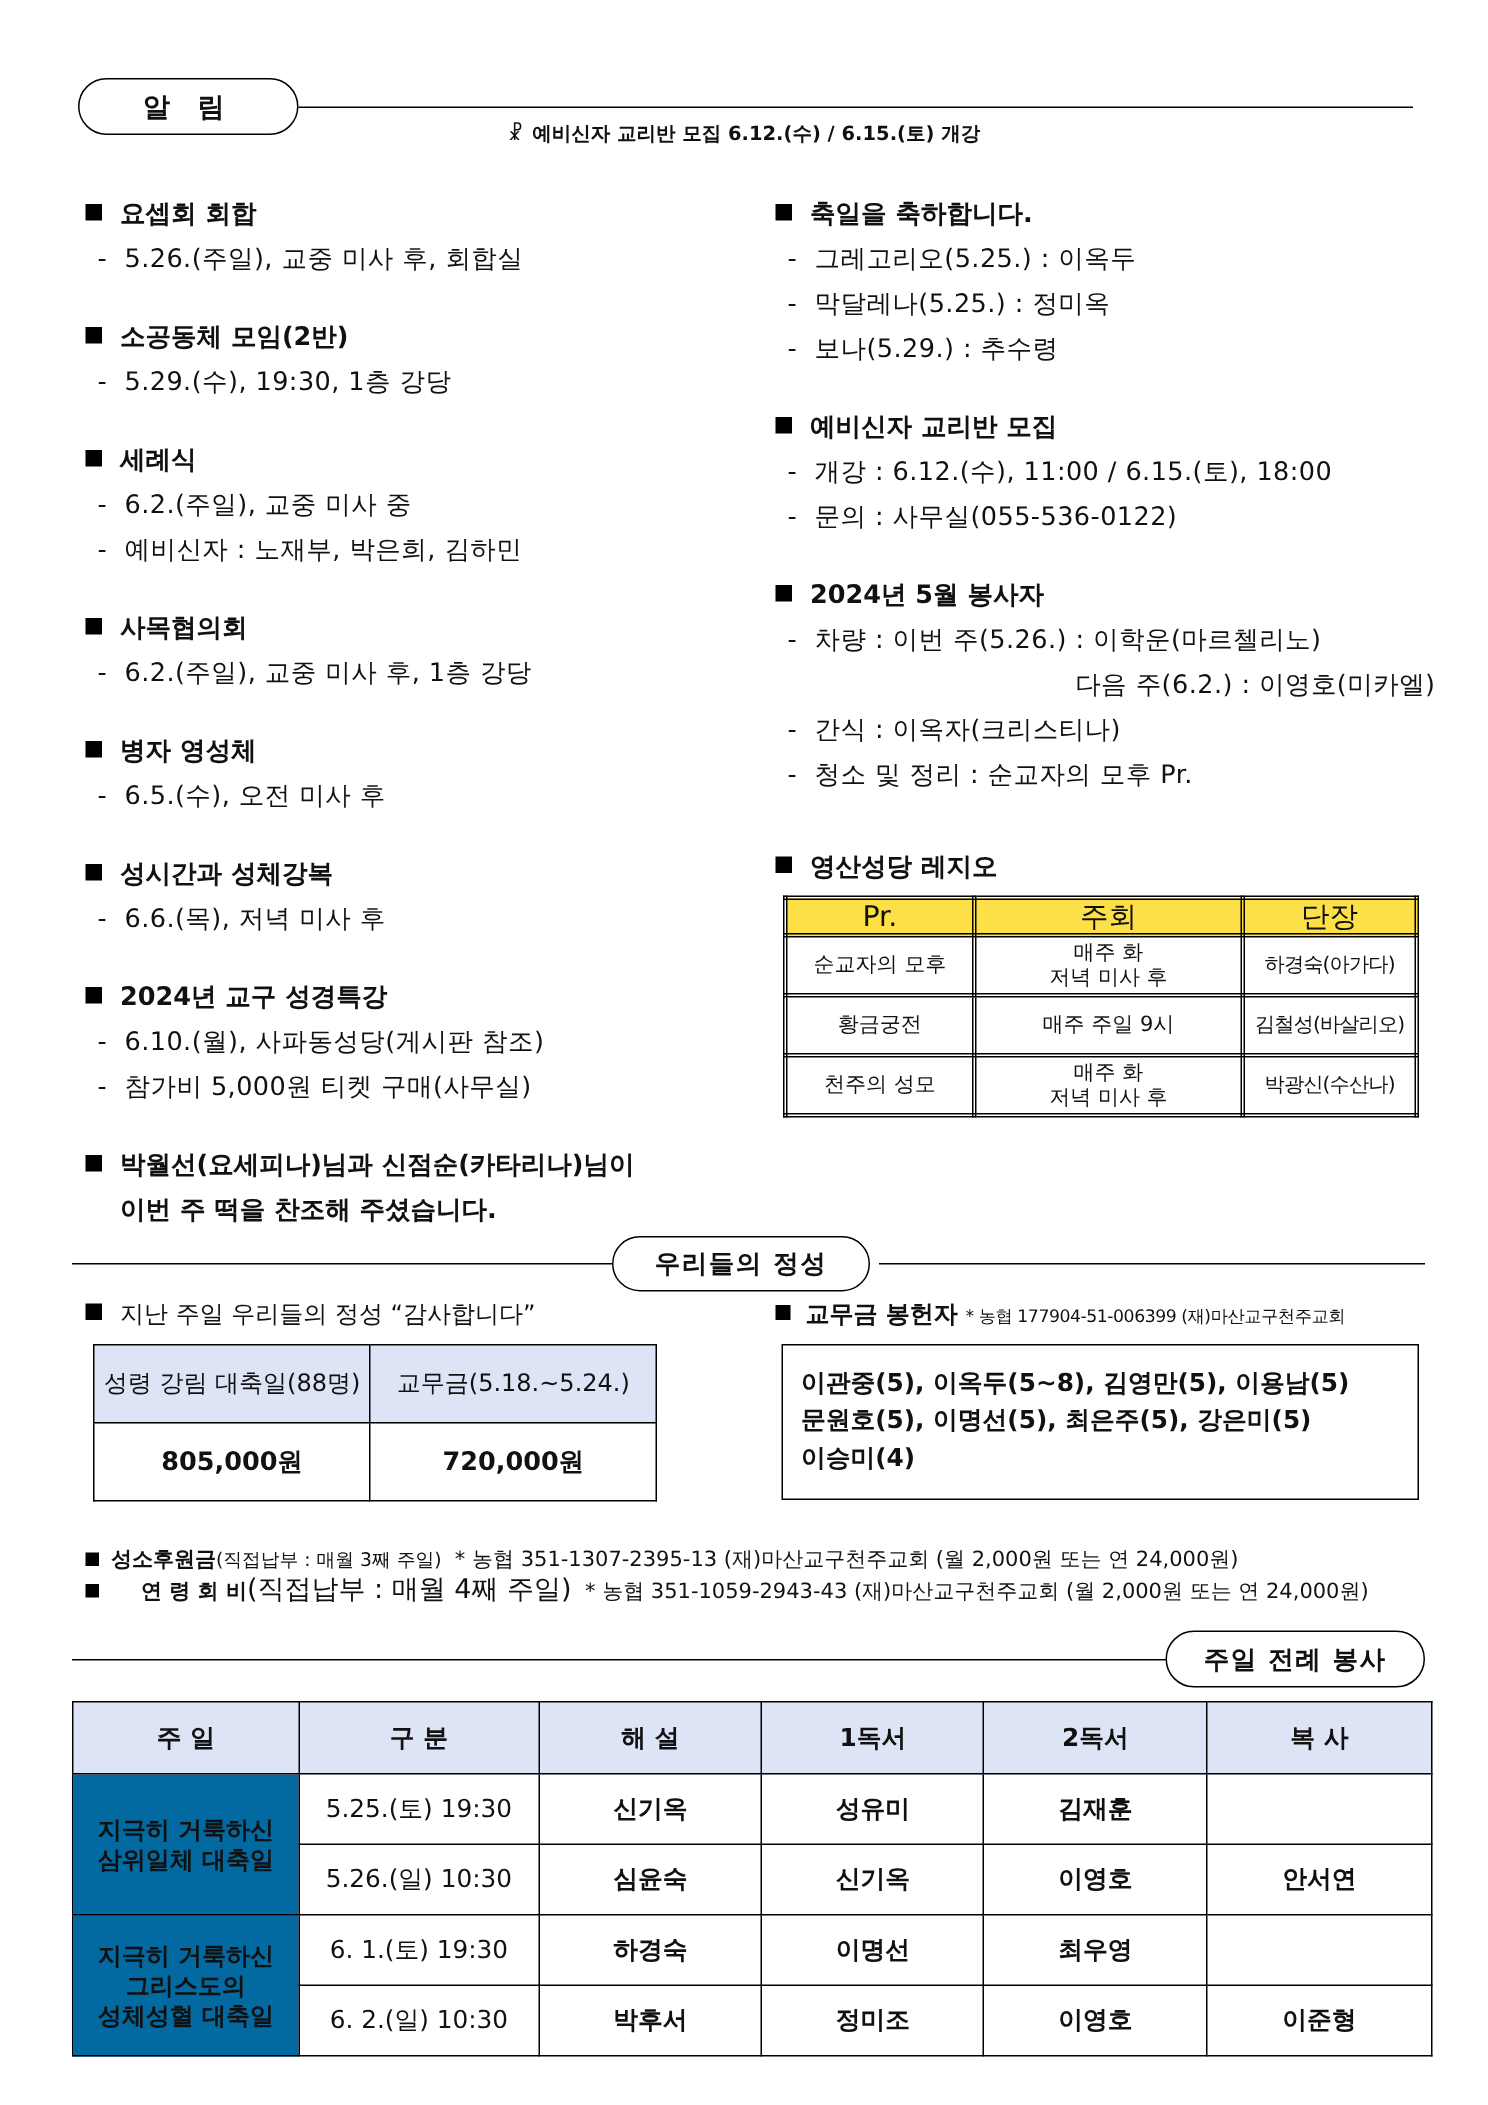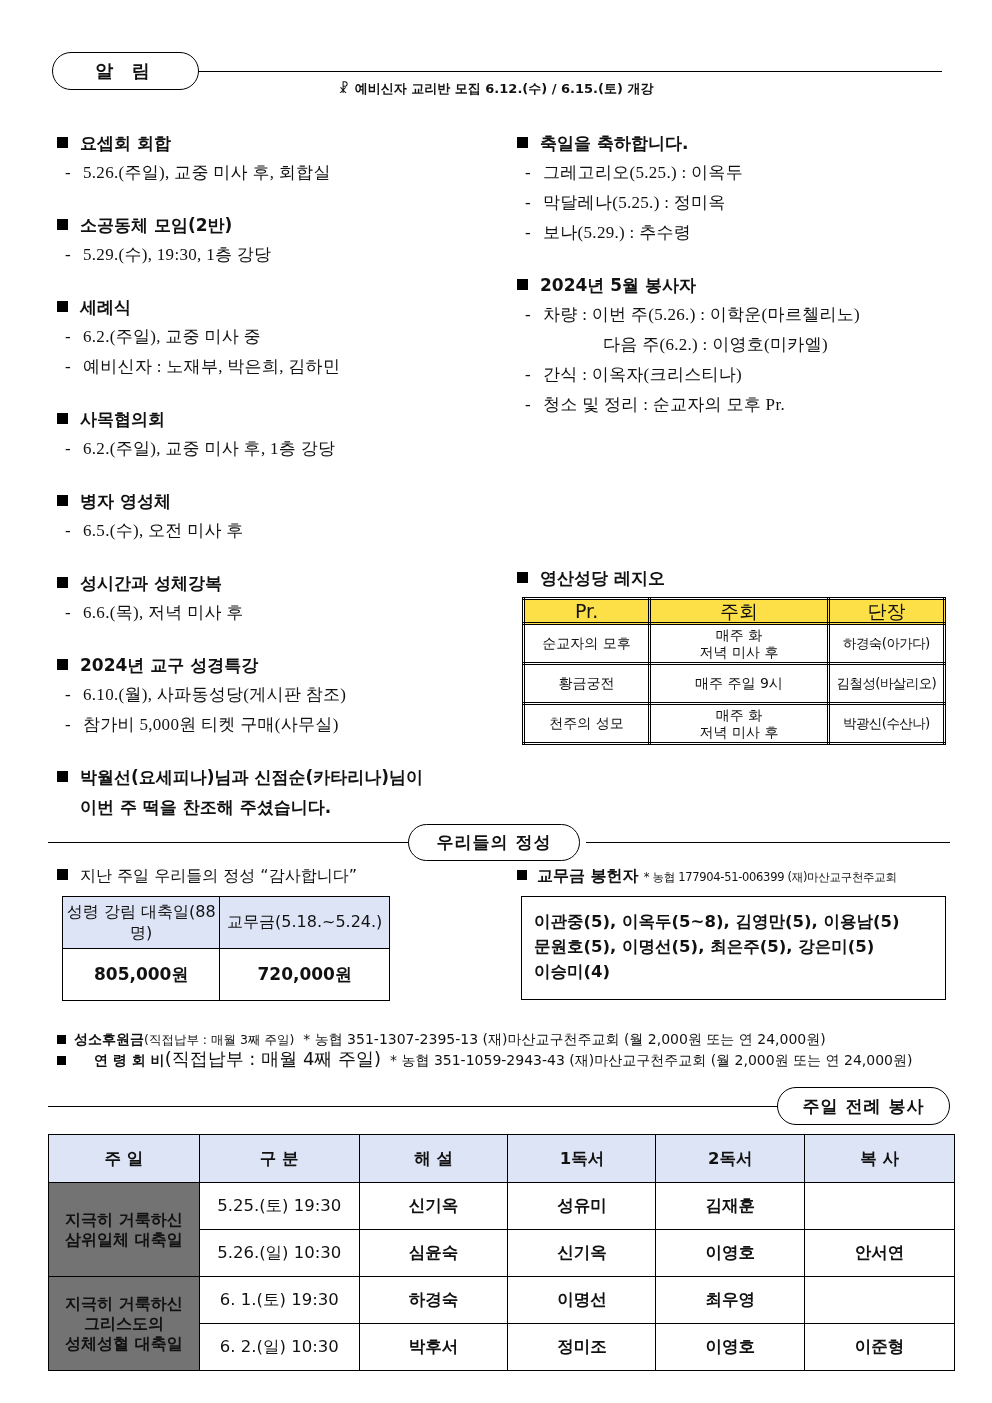"- 5.26.(주일), 교중 미사 후," .item { font-family: Liberation Serif, serif -> none }
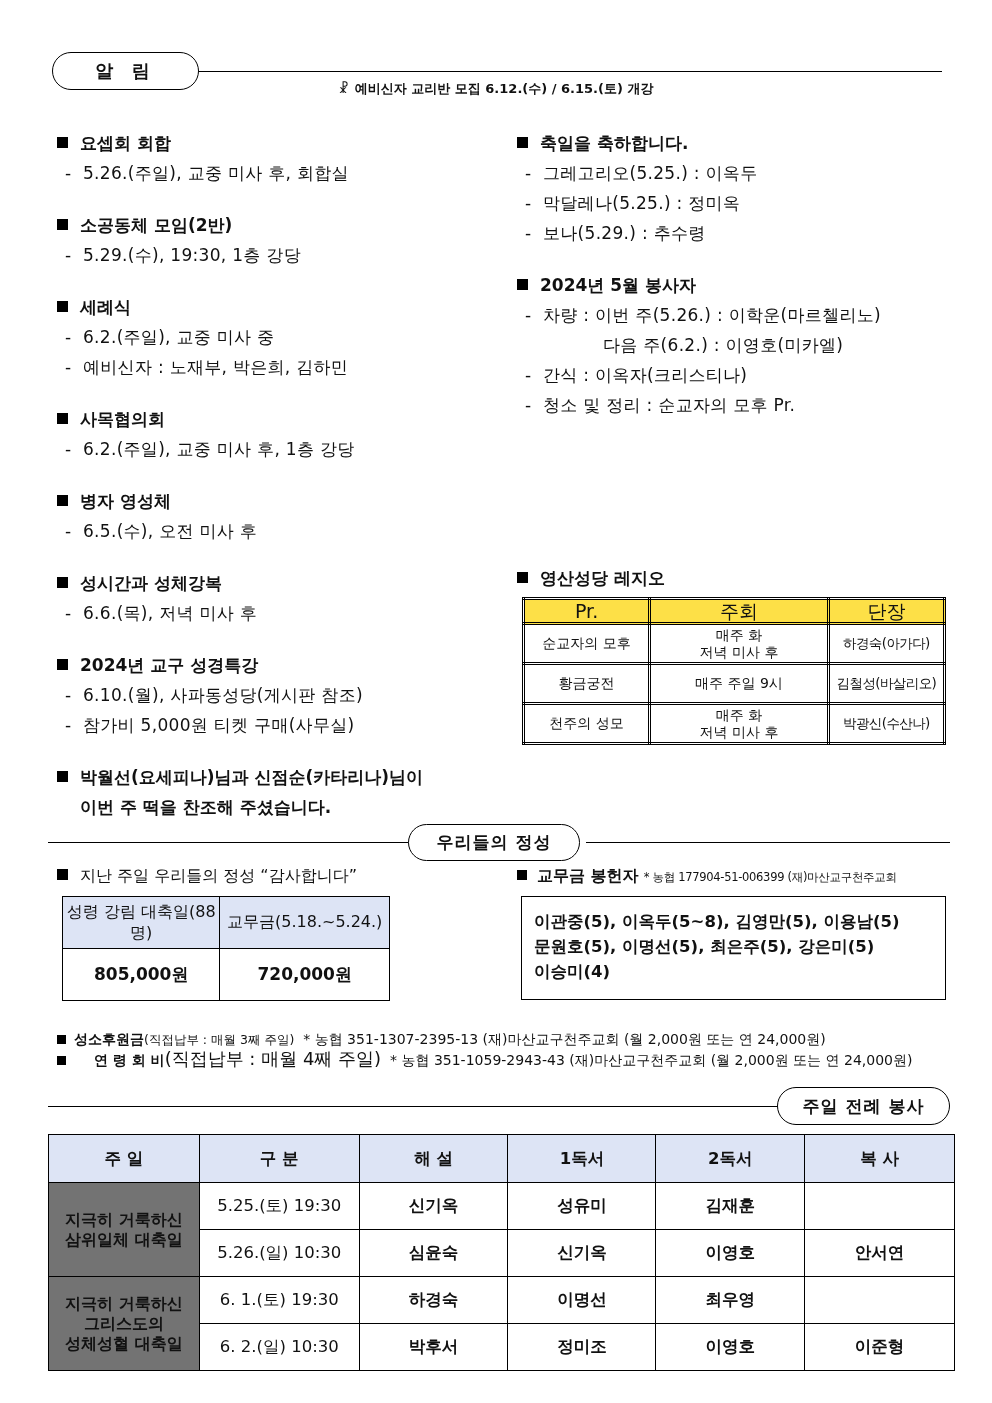"예비신자 교리반 모집" div.sec { html: none -> <div> <div><span></span><span>예비신자 교리반 모집</span></div> <div><span>-</span><span>개강 : 6.12.(수), 11:00 / 6.15.(토), 18:00</span></div> <div><span>-</span><span>문의 : 사무실(055-536-0122)</span></div> </div> }
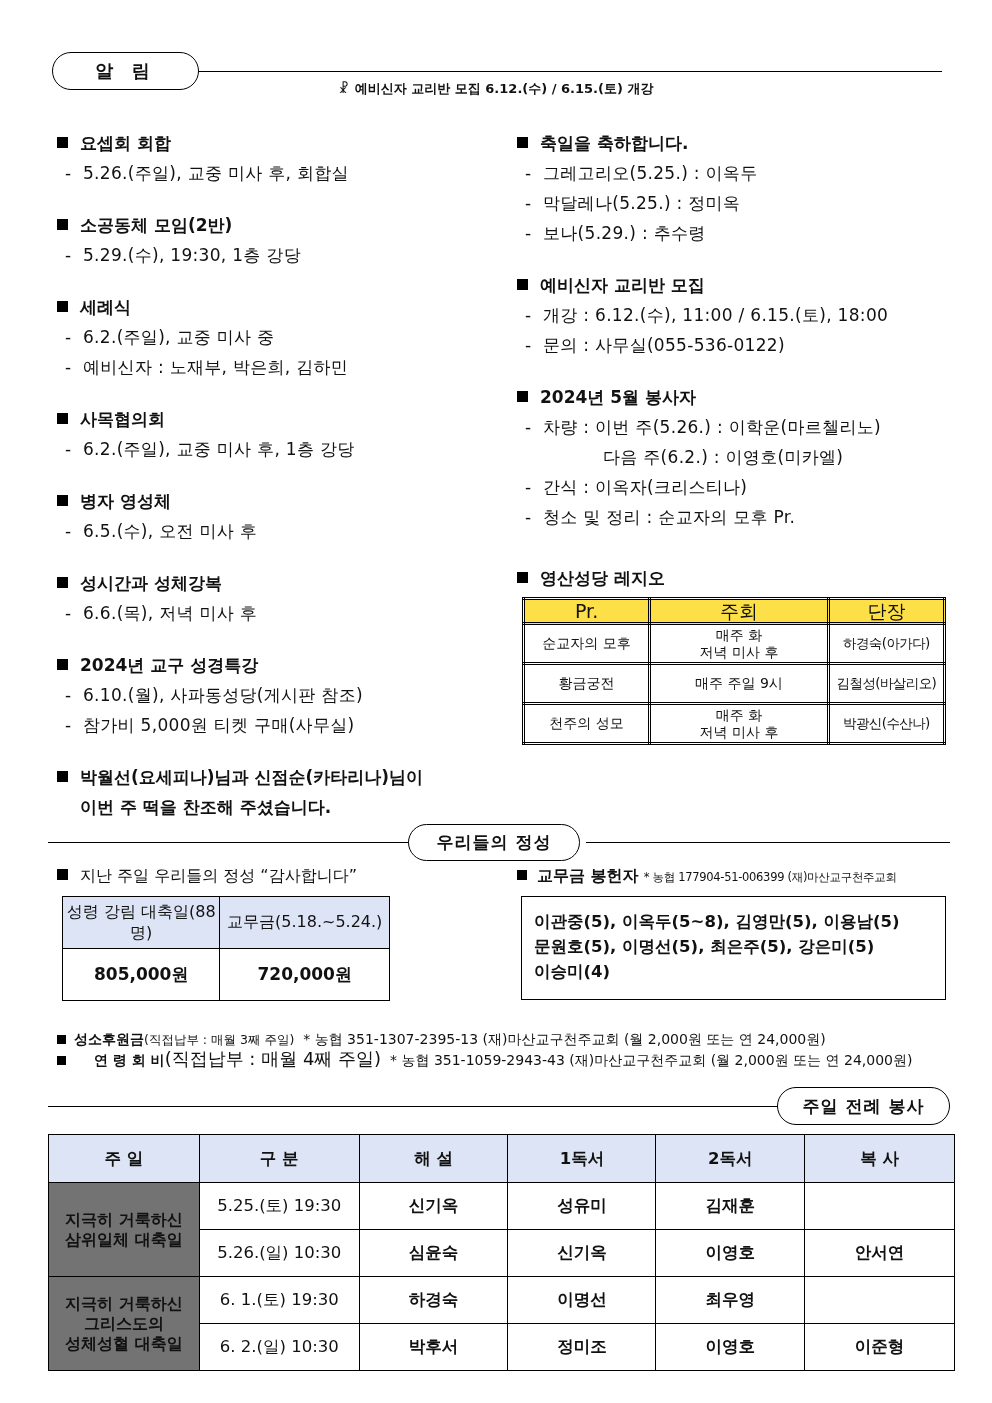"다음 주(6.2.) : 이영호(미카엘)" .indent { text-align: none -> right }
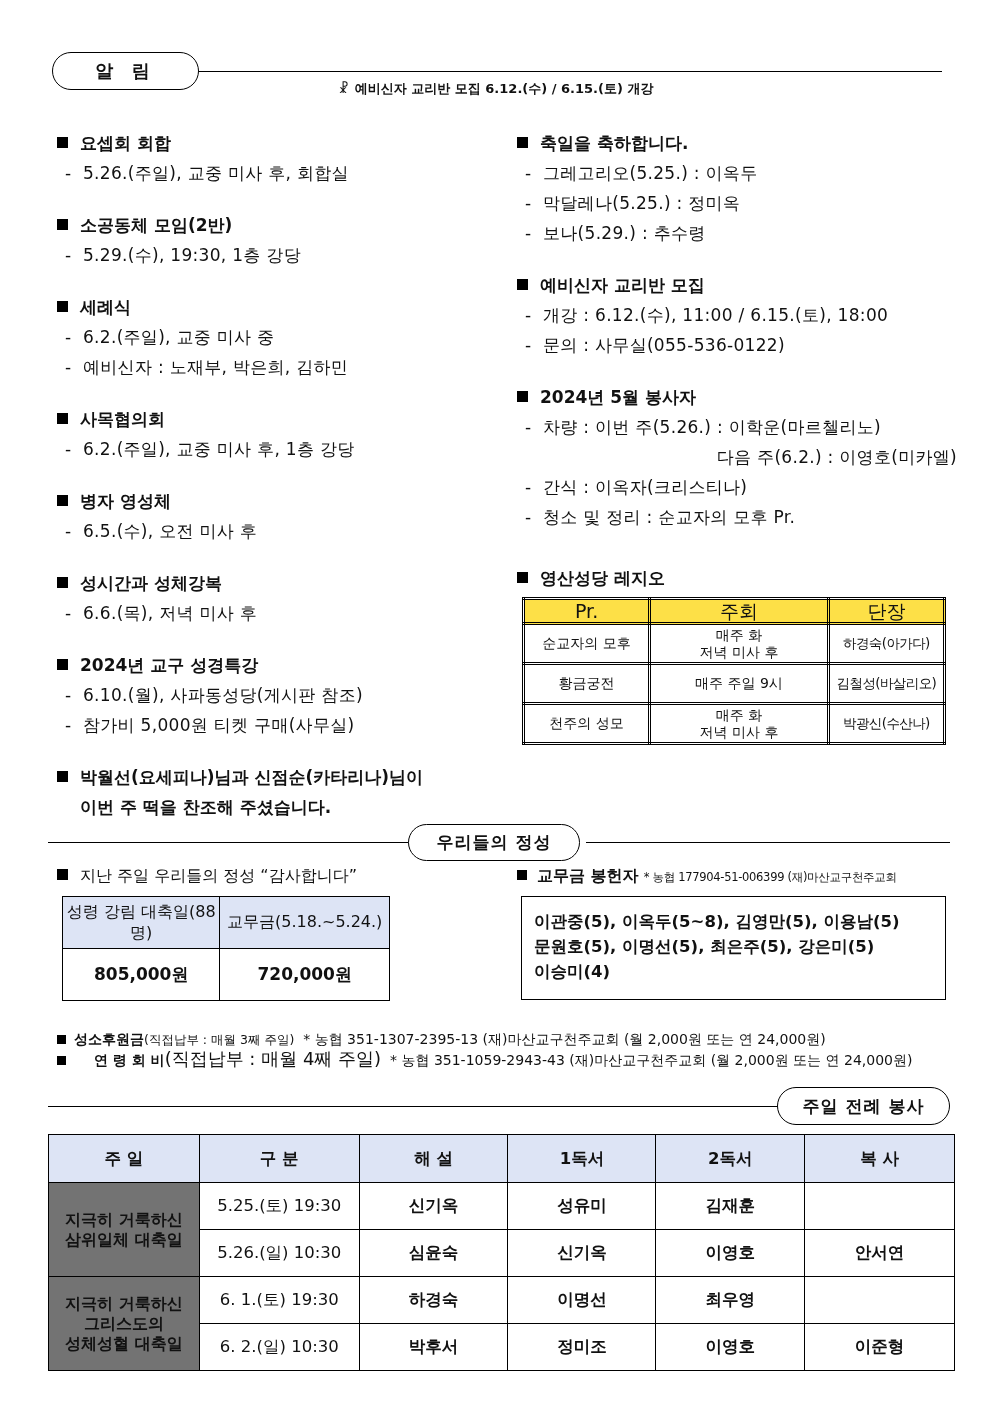"성령 강림 대축일(88명)" .offer { width: 328px -> 376px }
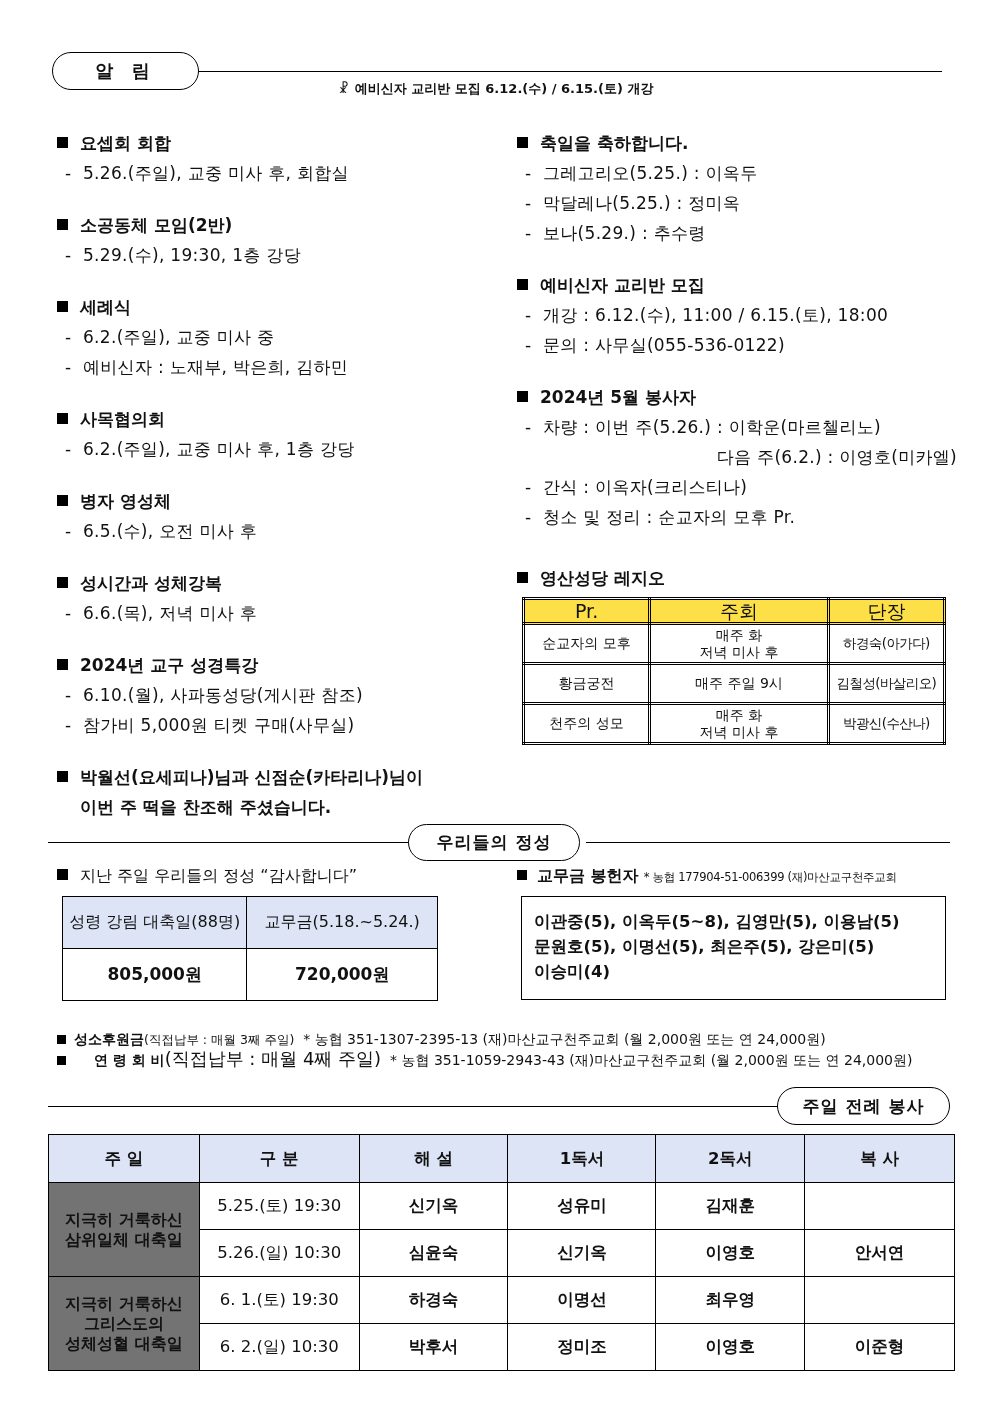"지극히 거룩하신" .liturgy td.feast { background: #737373 -> #0369a1 }
